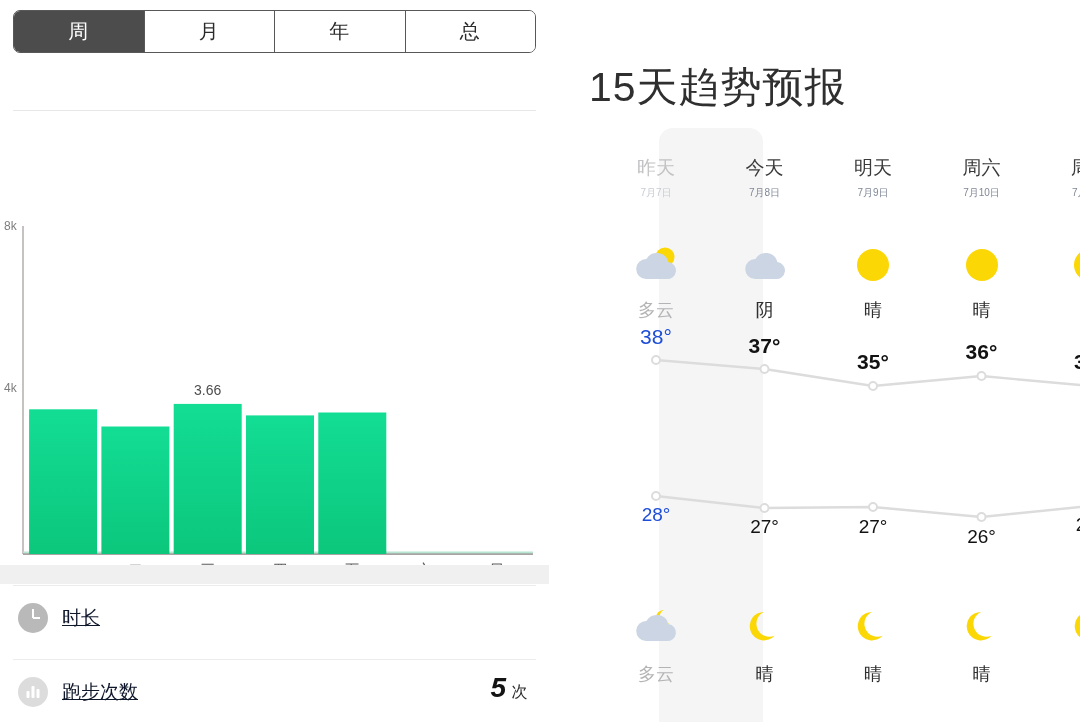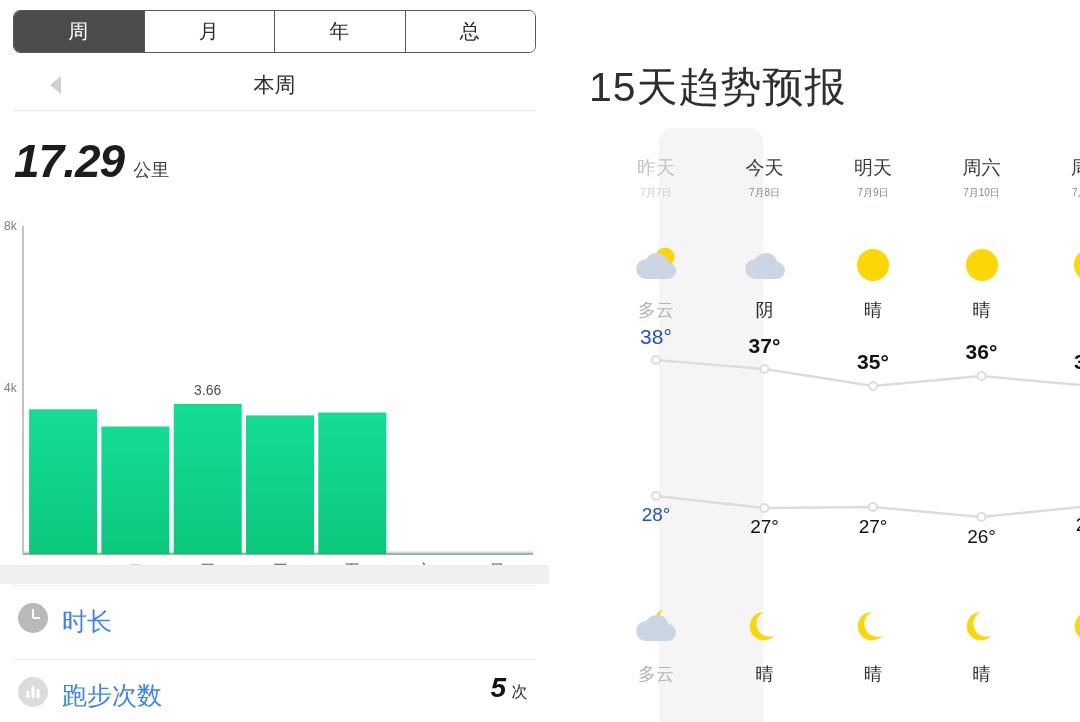"本周" div { html: <div> <div></div> <div>本周</div> </div> -> none }
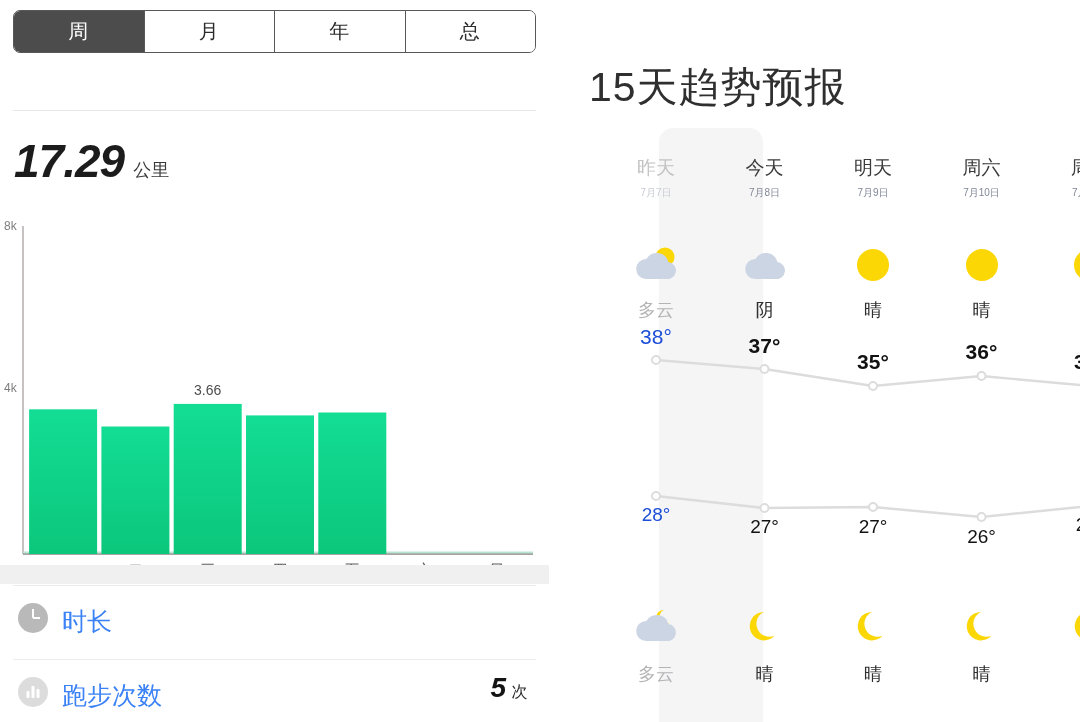"17.29 公里" div { html: <div> <span>17.29</span><span>公里</span> </div> -> none }
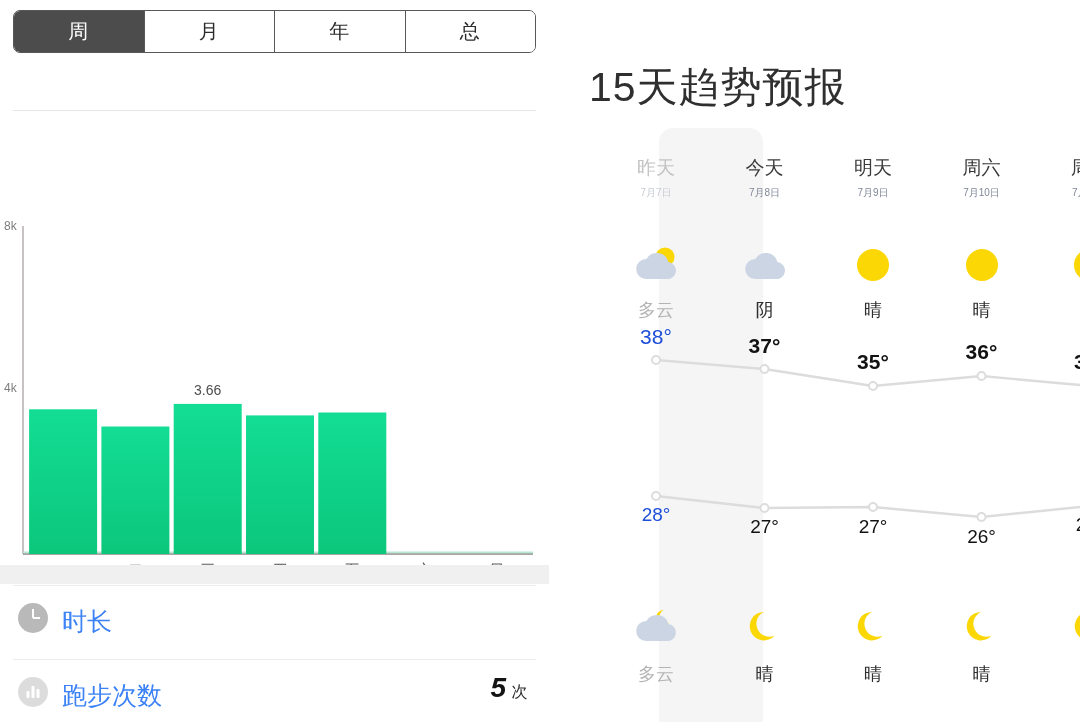"时长" .stat-label { color: #3b82f6 -> #0f172a; font-size: 25px -> 19px; text-decoration: none -> underline }
